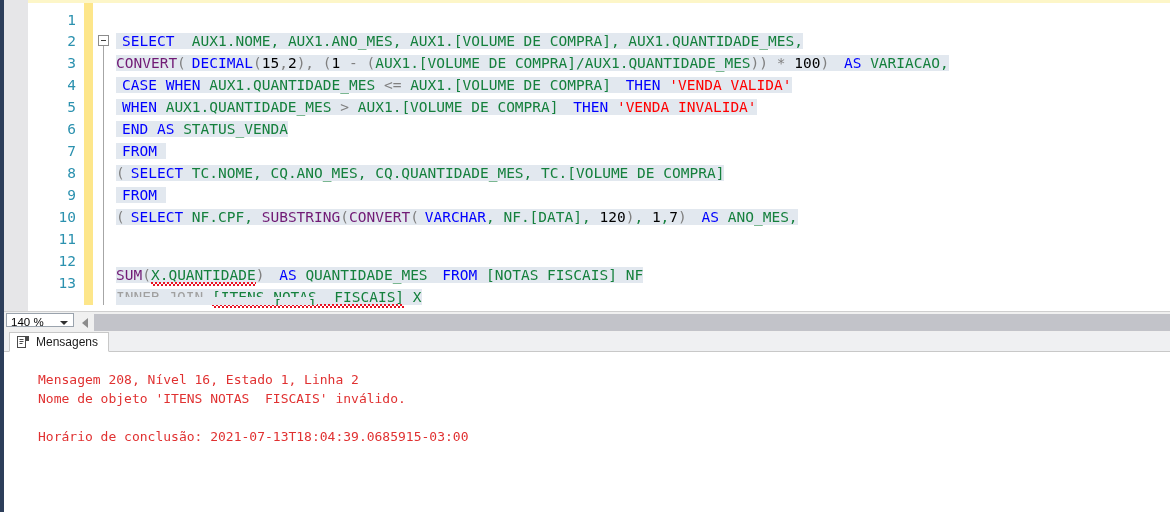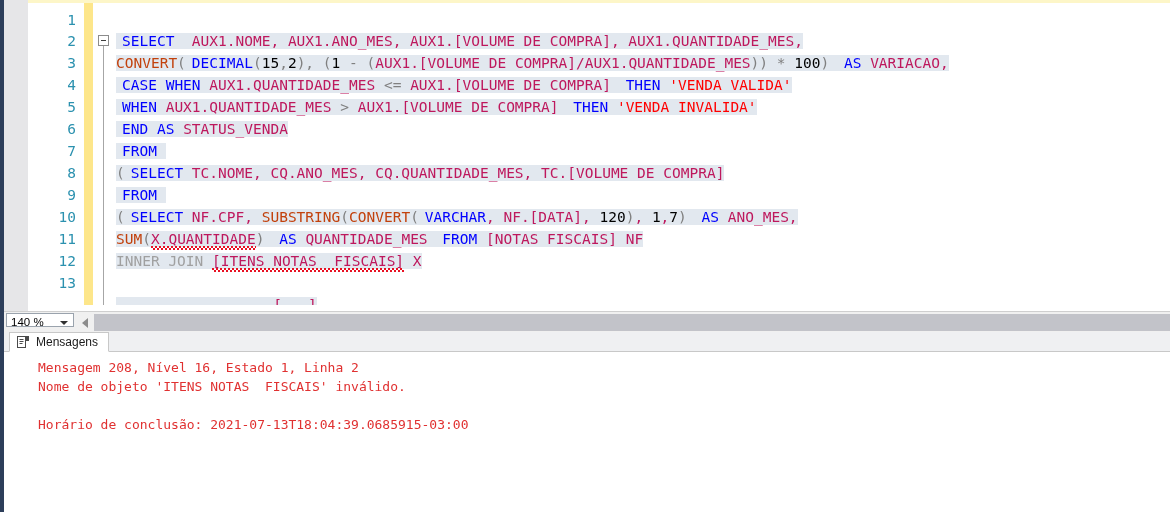"AUX1.NOME, AUX1.ANO_MES, AUX1.[VOLUME DE" .plain { color: #be185d -> #15803d; margin-top: none -> 36px }
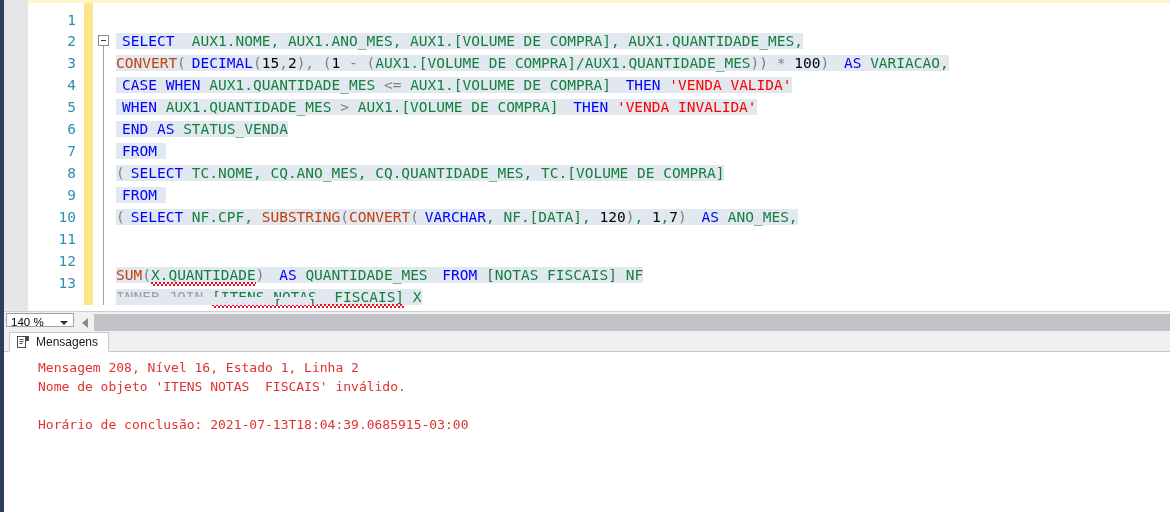"CONVERT" .fn { color: #c2410c -> #701a75 }
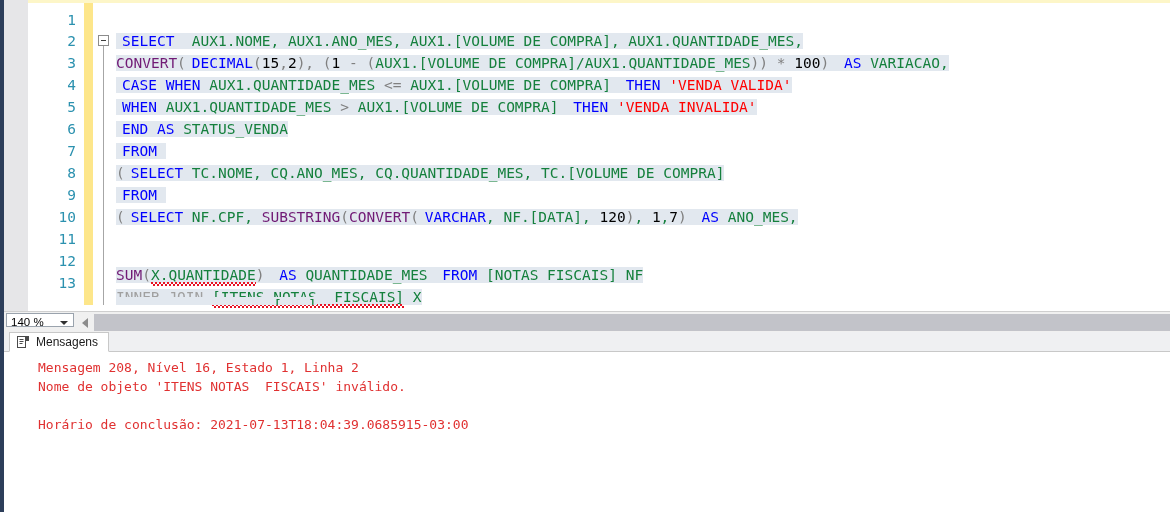"Mensagem 208, Nível 16, Estado" .msg-body { padding: 6px 0 0 34px -> 18px 0 0 34px }
